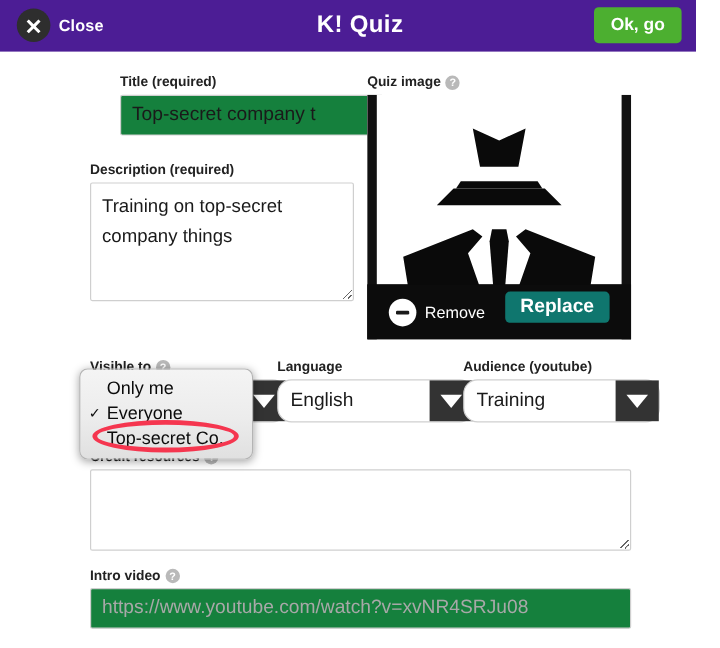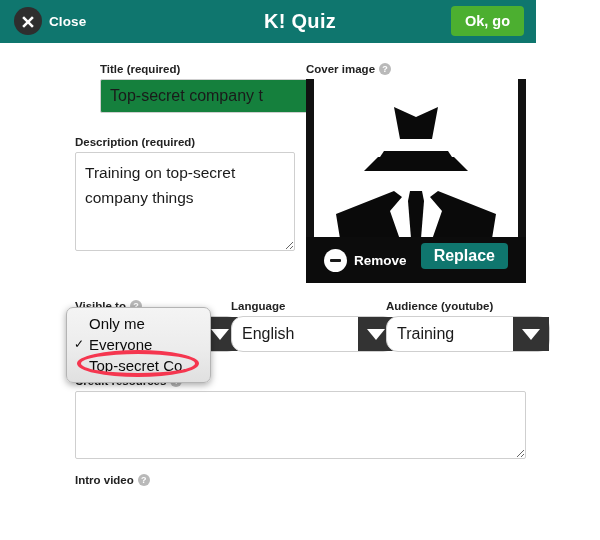"Close" .header { background: #0f766e -> #4c1d95; width: 536px -> 580px }
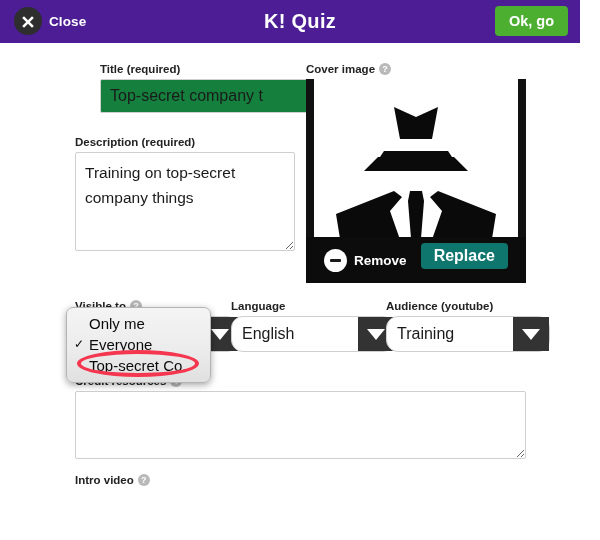"Cover image" span { text: Cover -> Quiz }
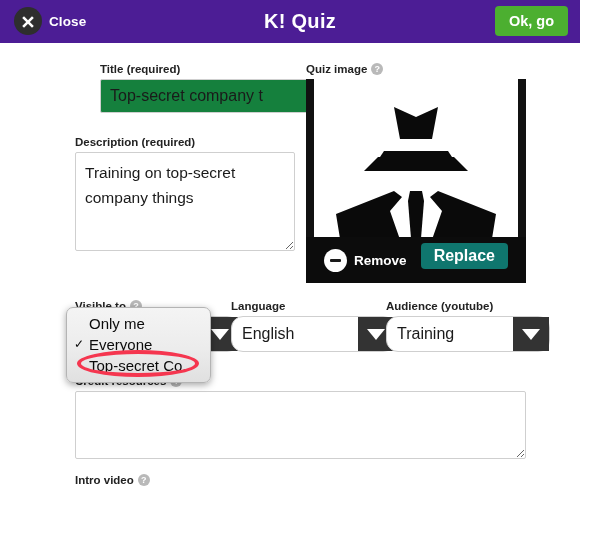"Remove" .remove-label { font-weight: bold -> normal }
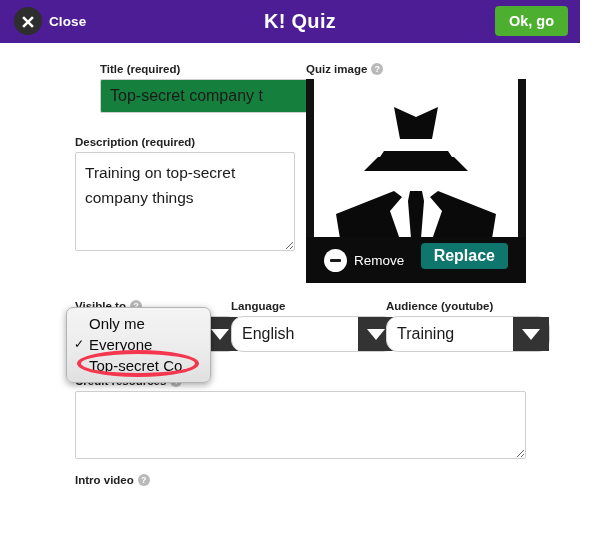"https://www.youtube.com/watch?v=xvNR4SRJ" input.text-input { html: none -> <input> }
